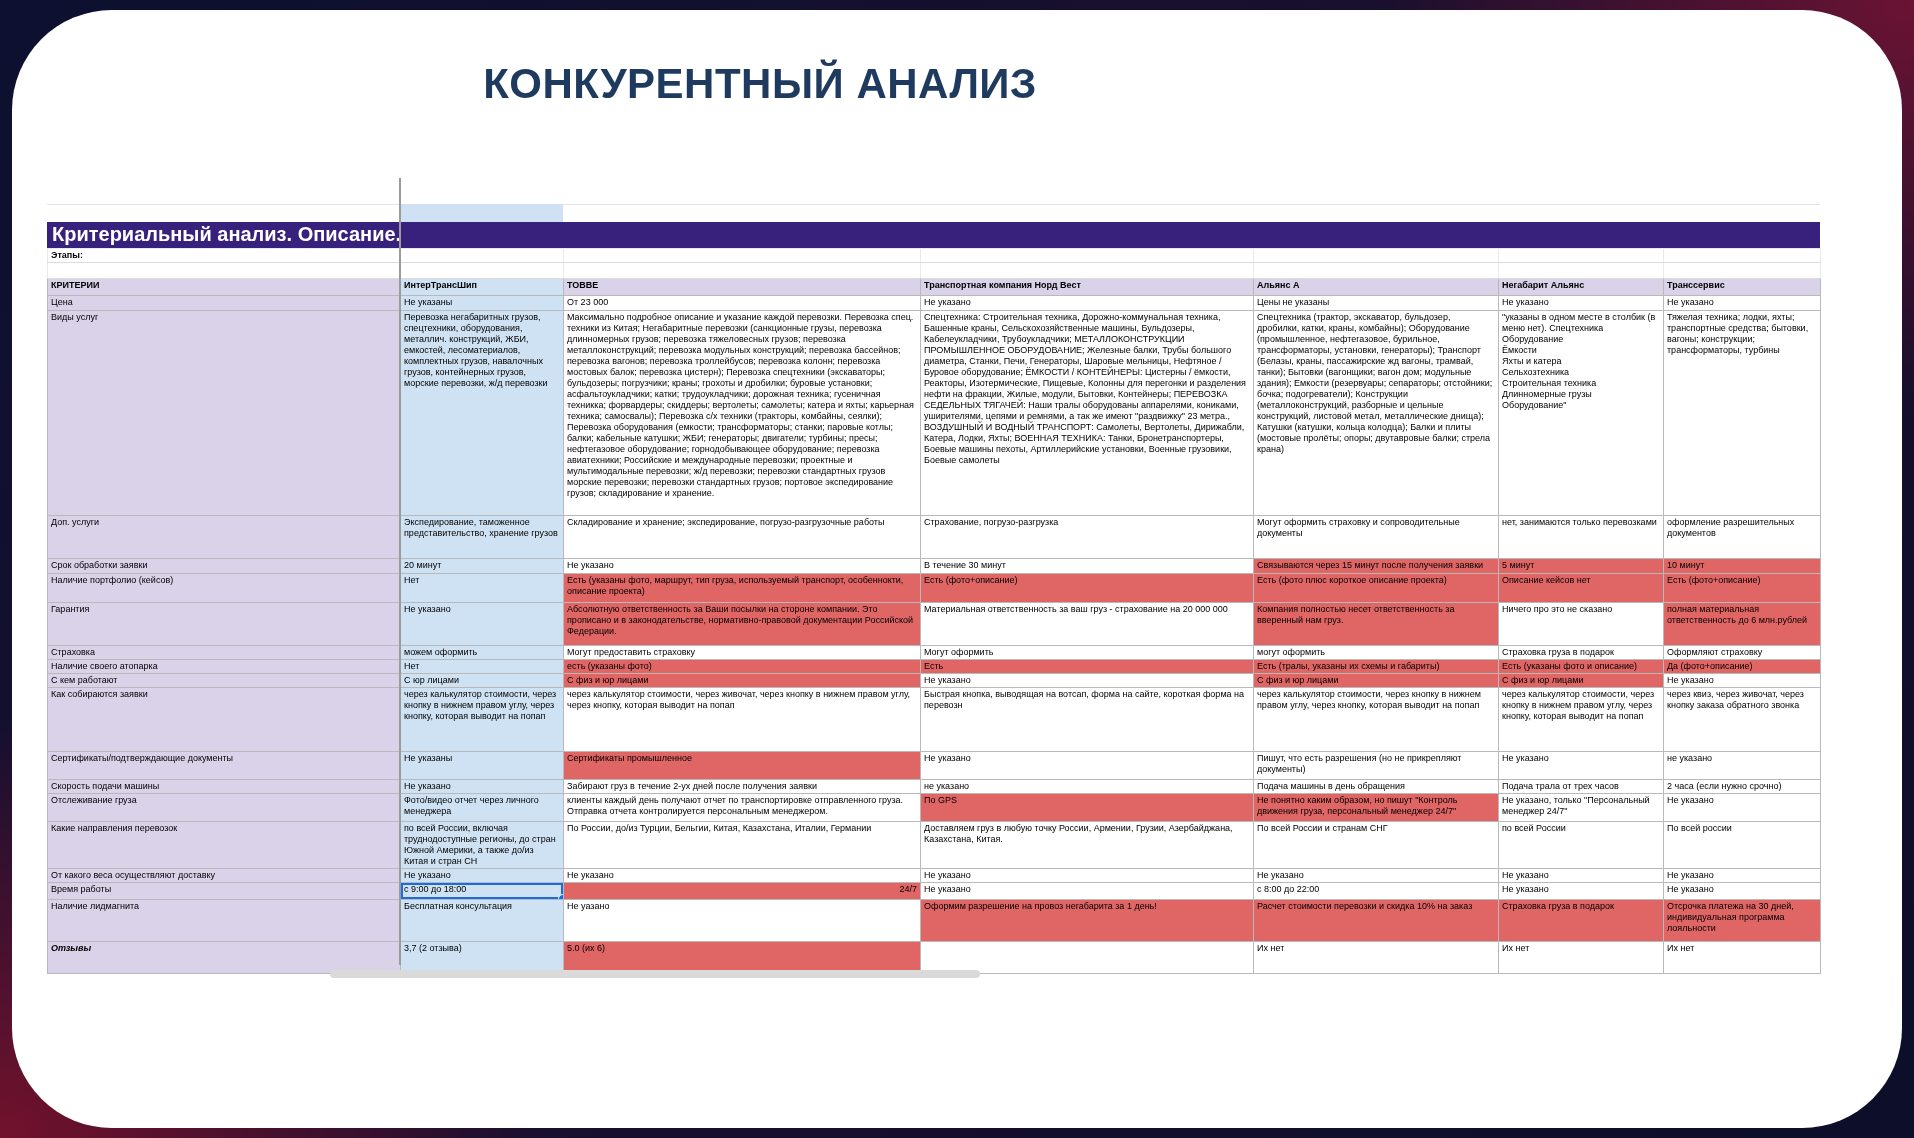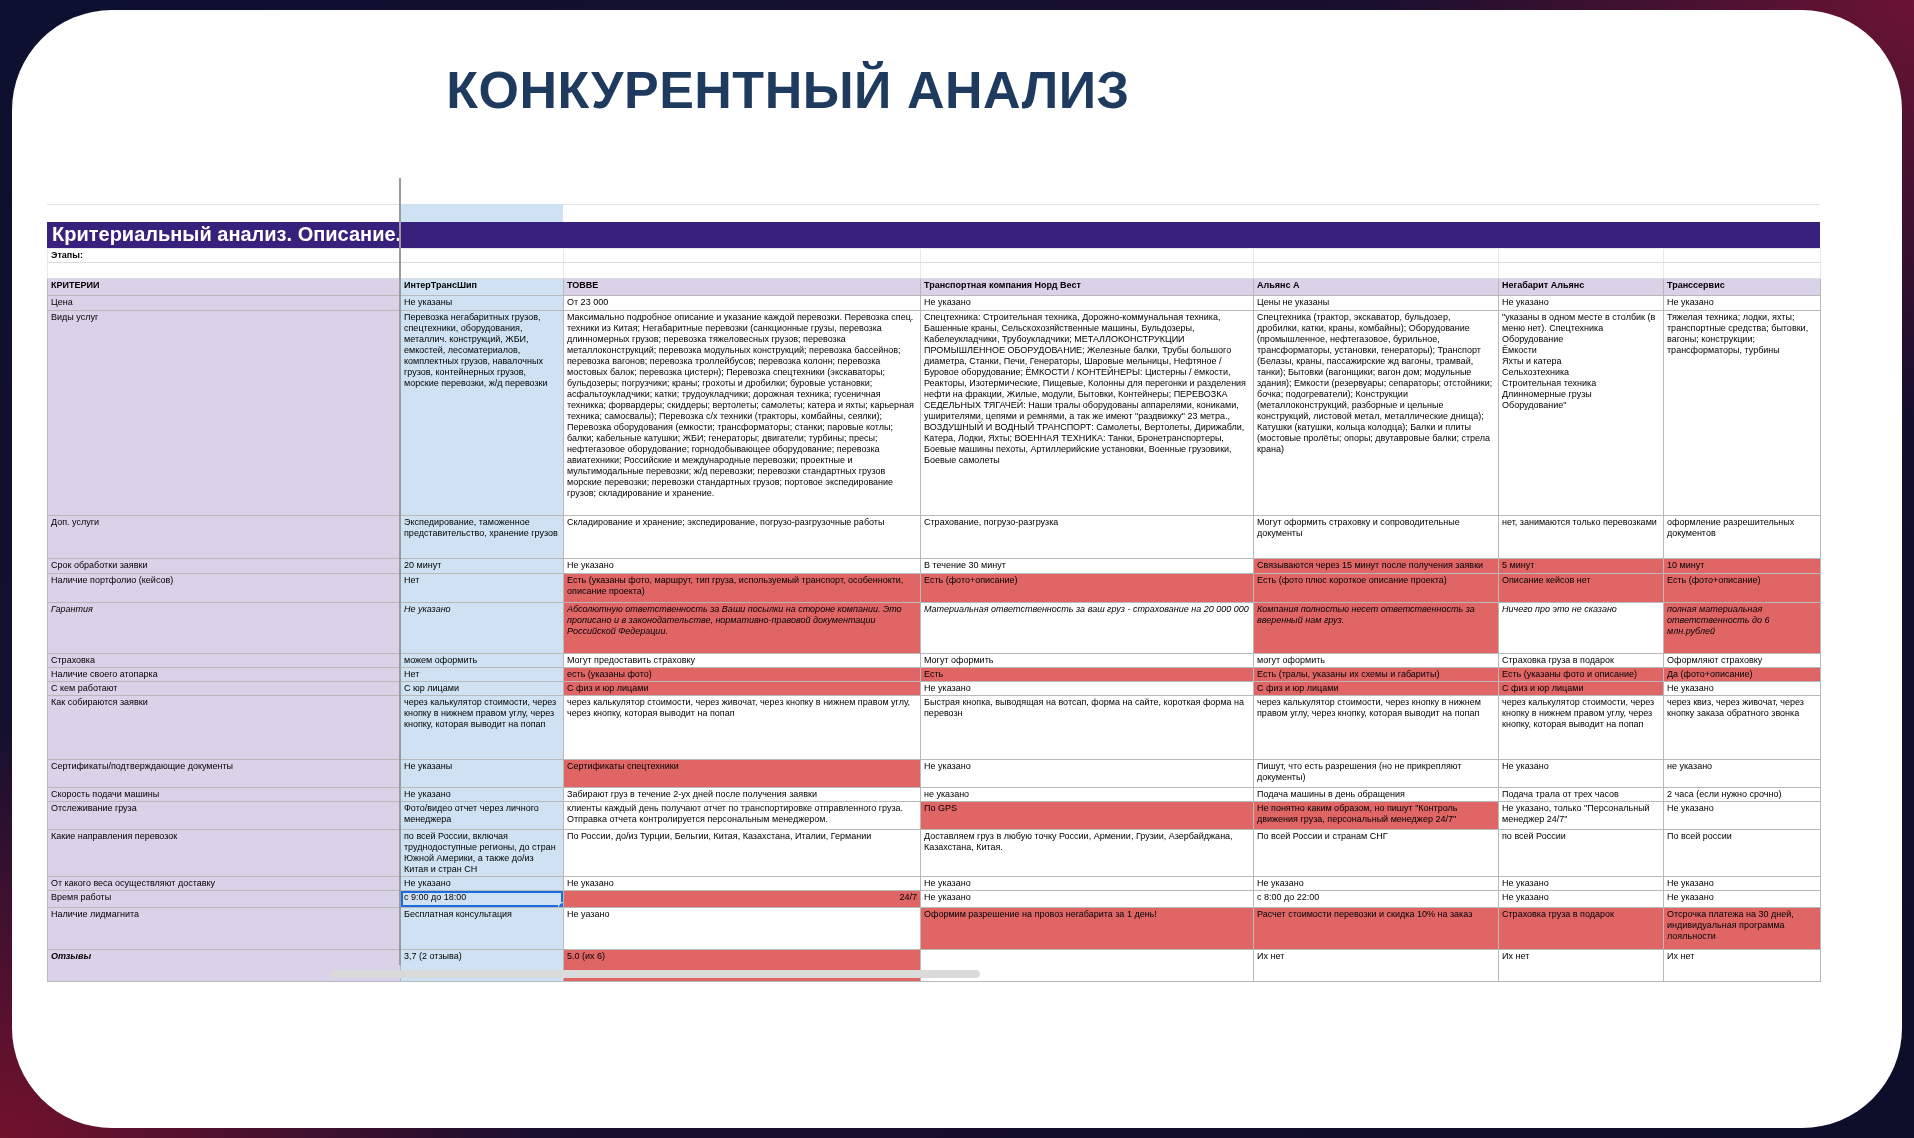"КОНКУРЕНТНЫЙ АНАЛИЗ" .slide-title { font-size: 52px -> 42px; margin-left: 28px -> none }
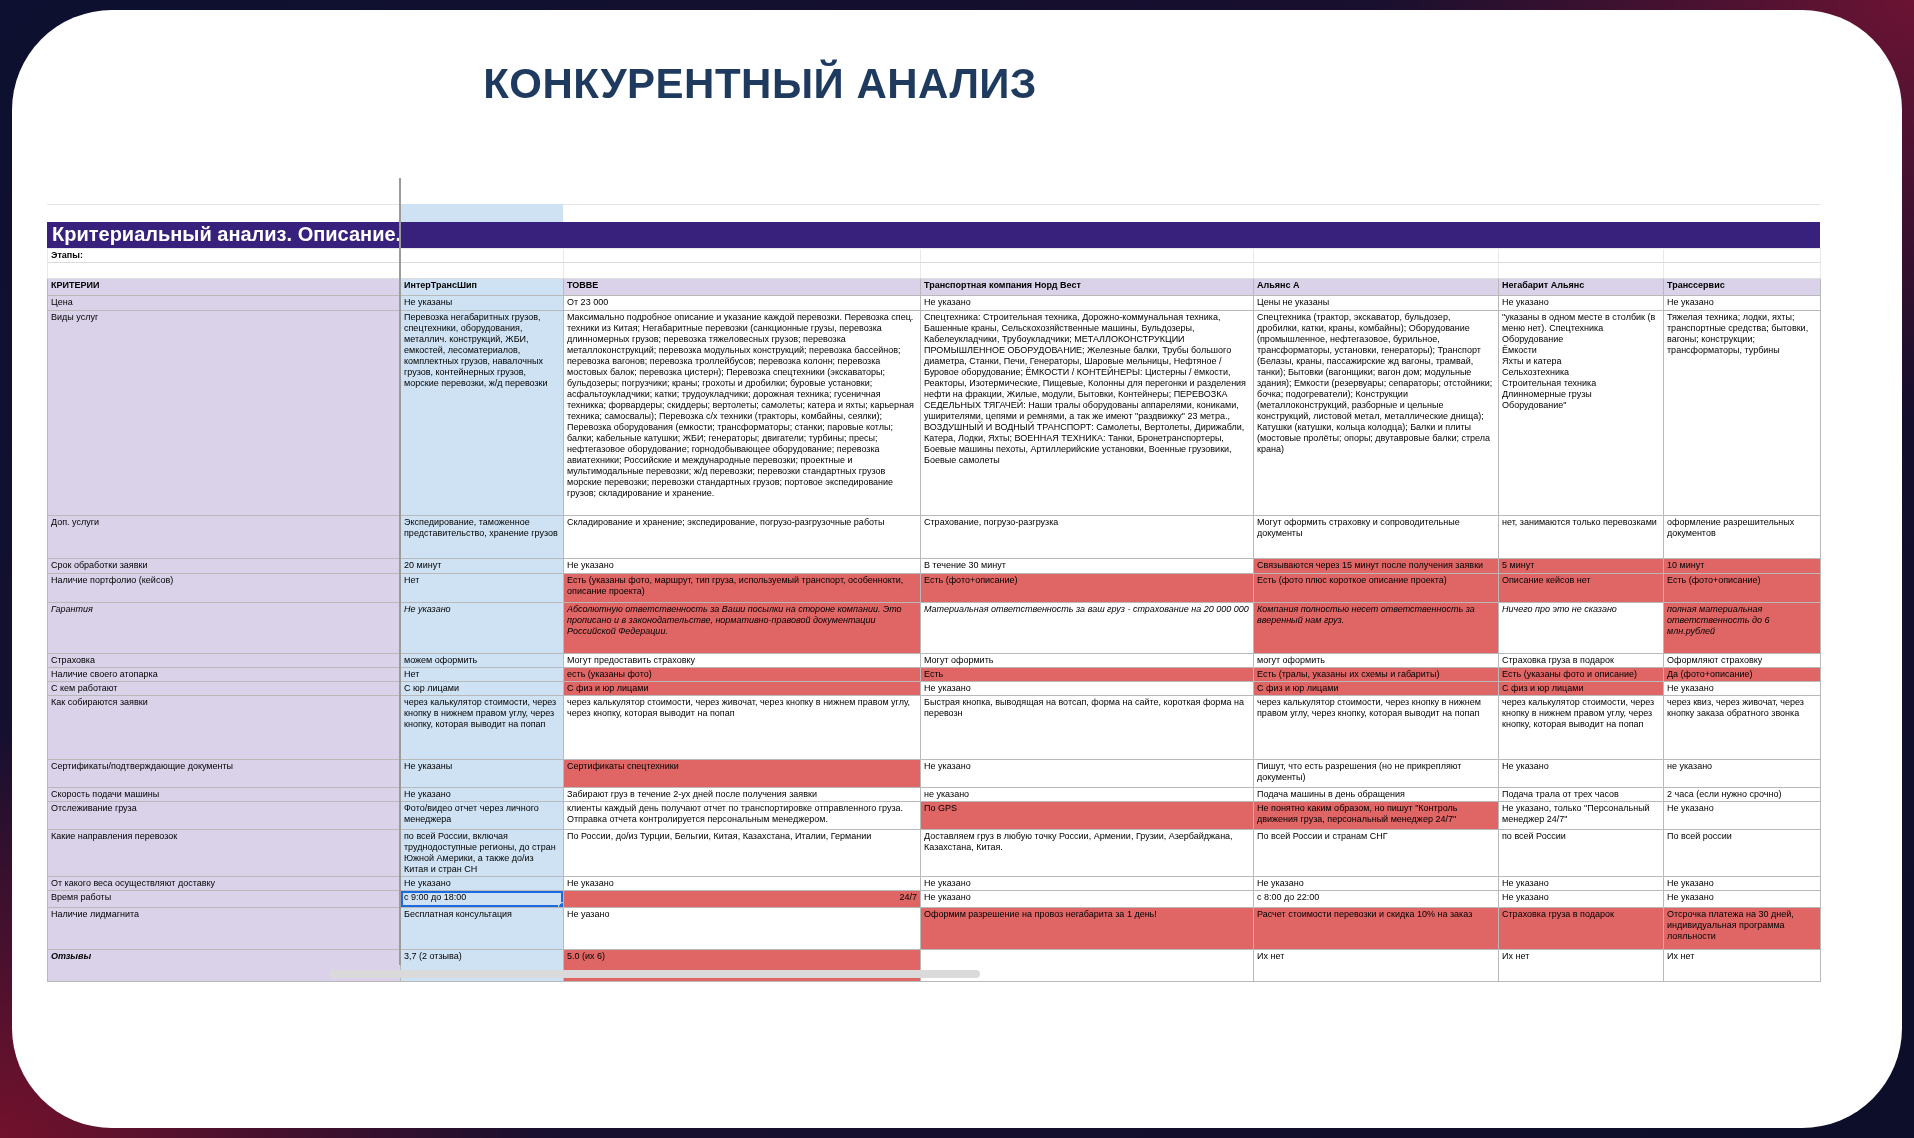"Гарантия" tr { font-style: italic -> none; height: 51px -> 43px }
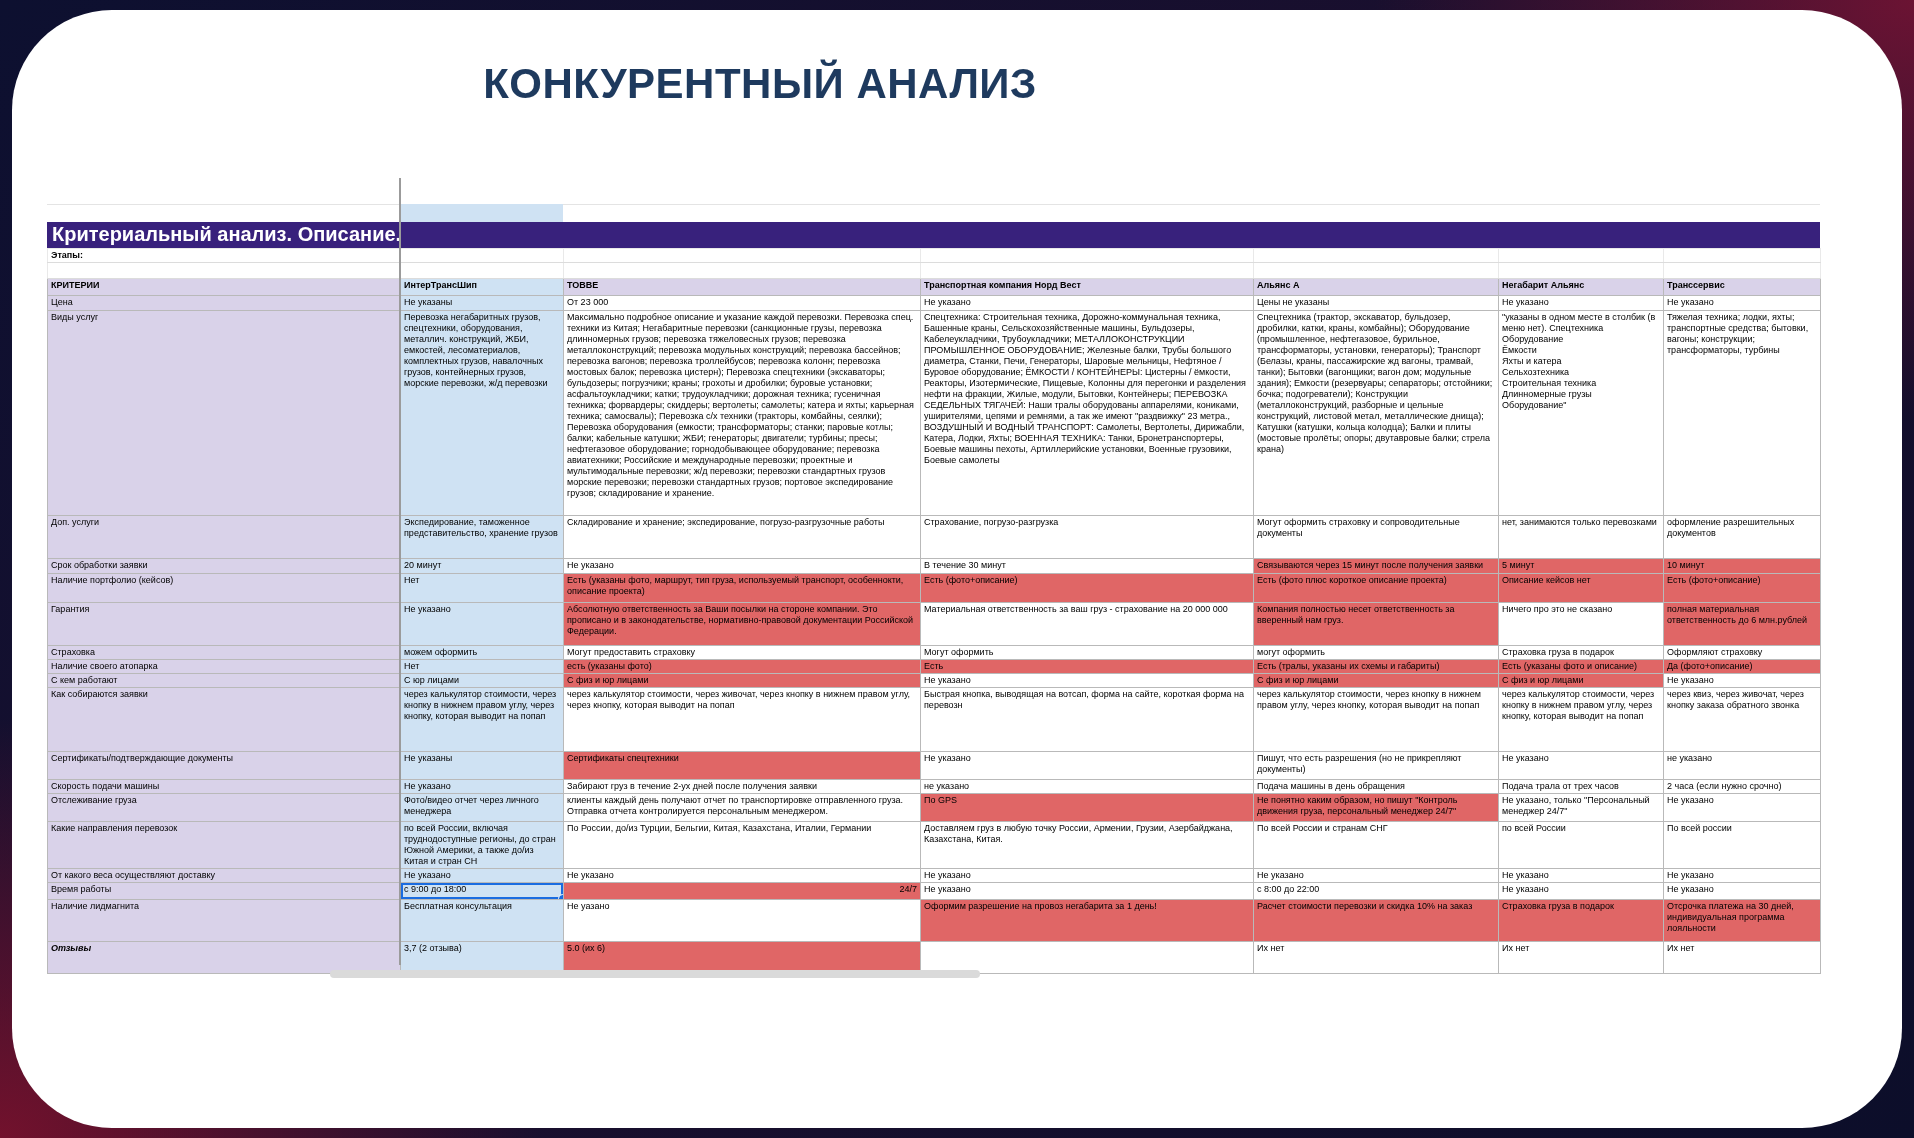"Сертификаты спецтехники" td.bgr { text: спецтехники -> промышленное }
